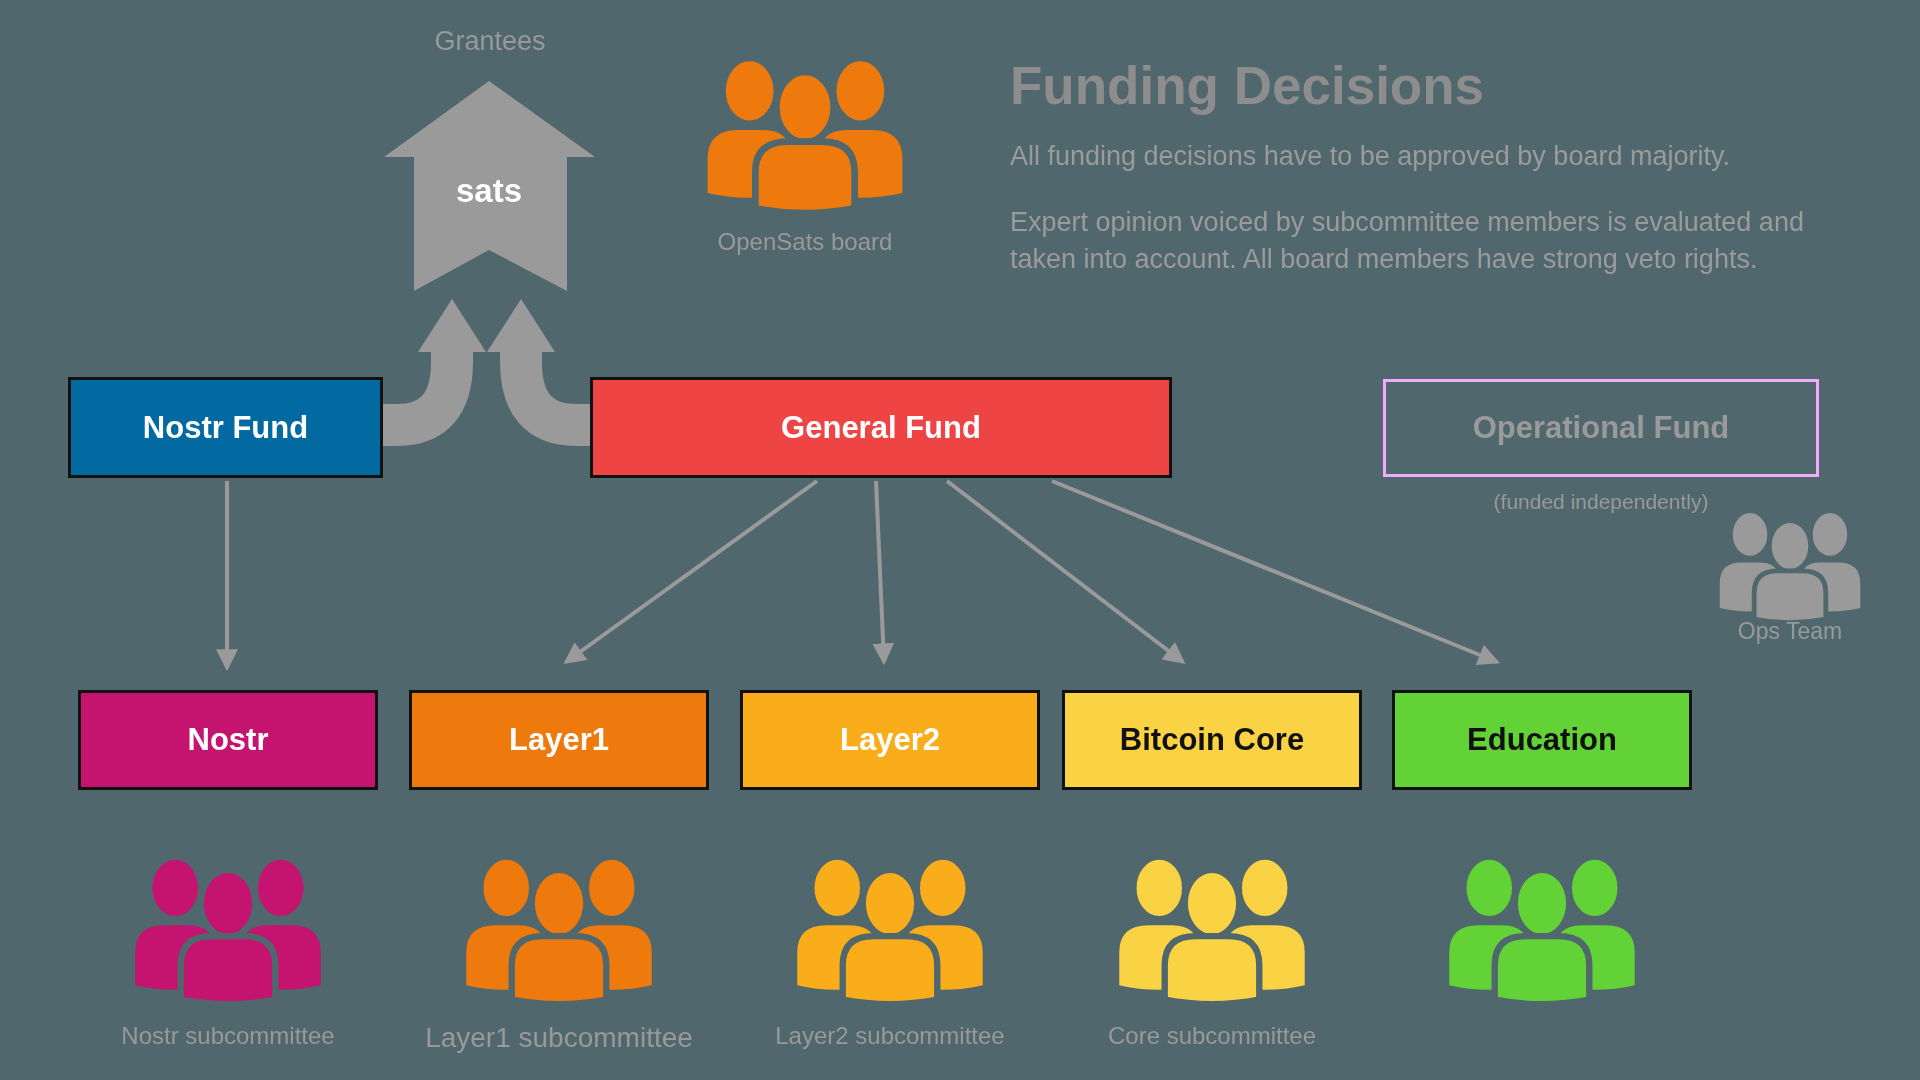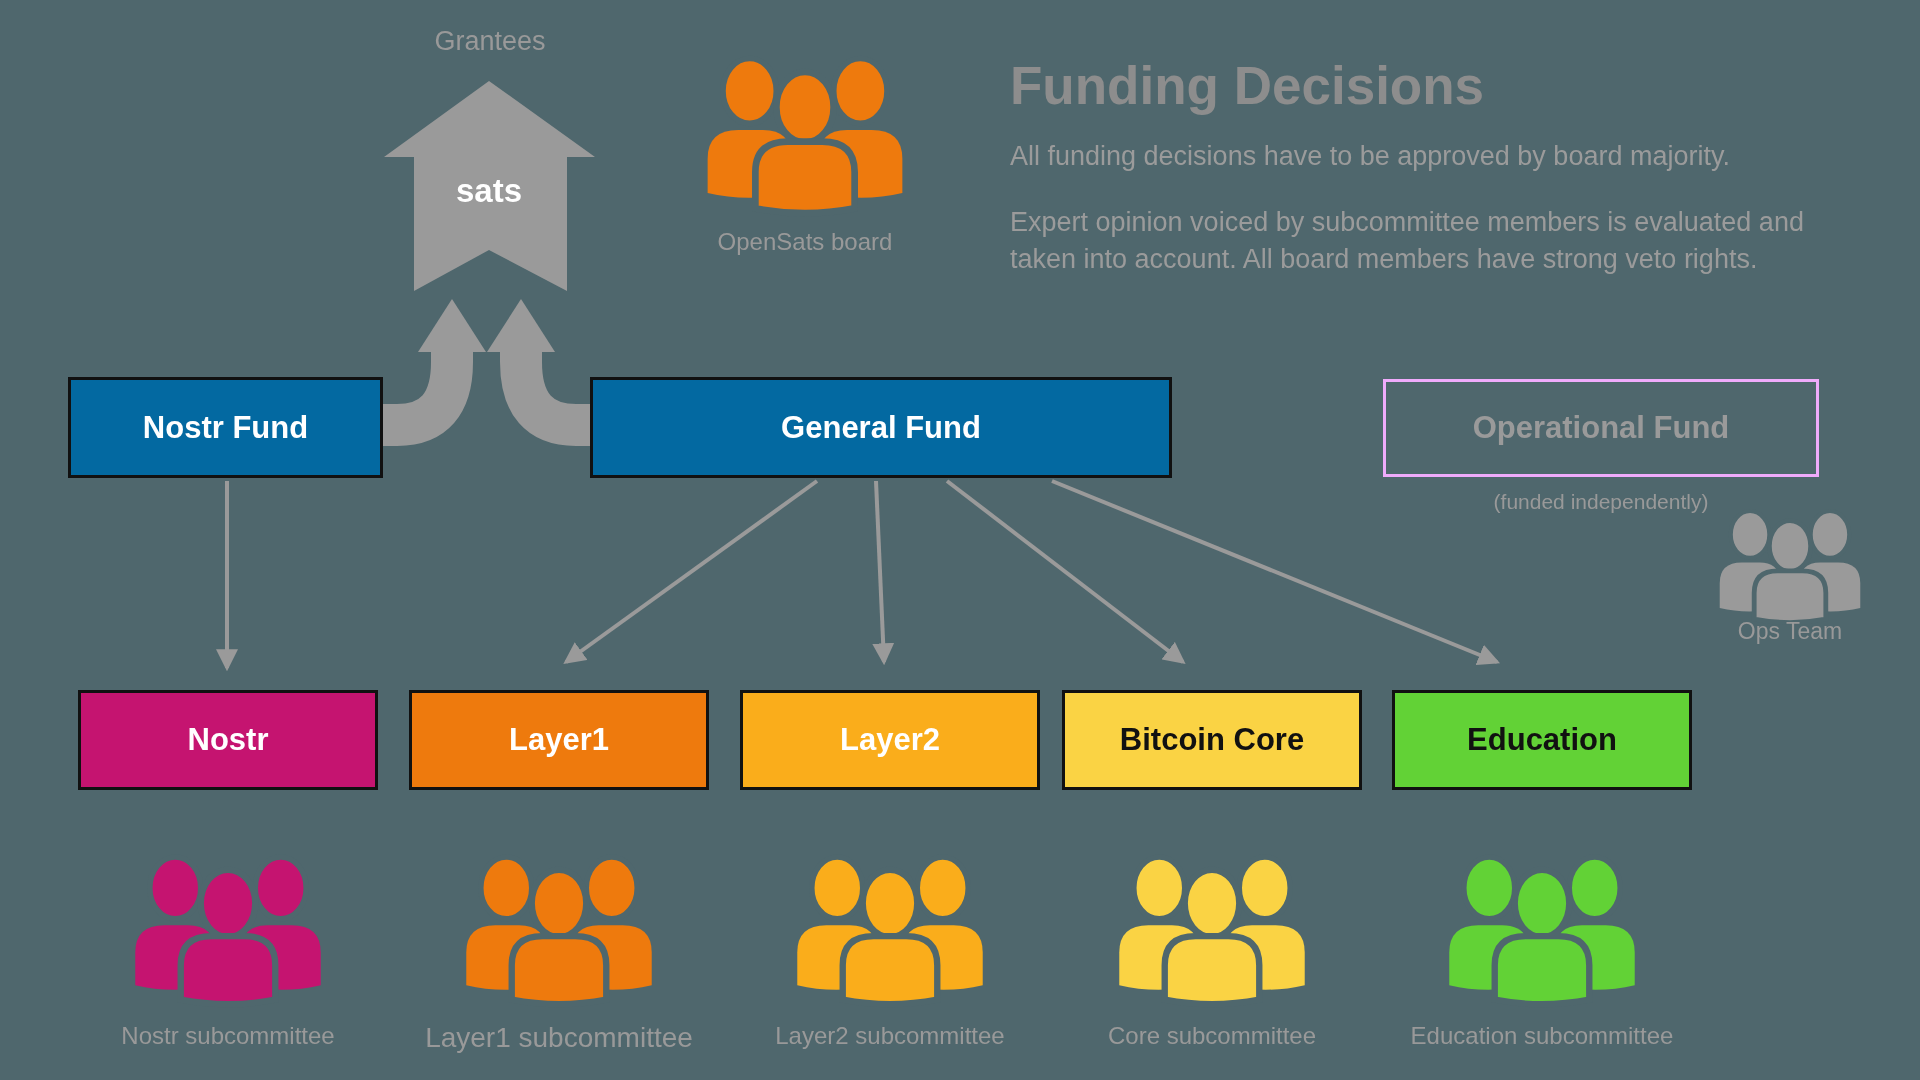"General Fund" div.fund-box { background-color: #0369a1 -> #ef4444 }
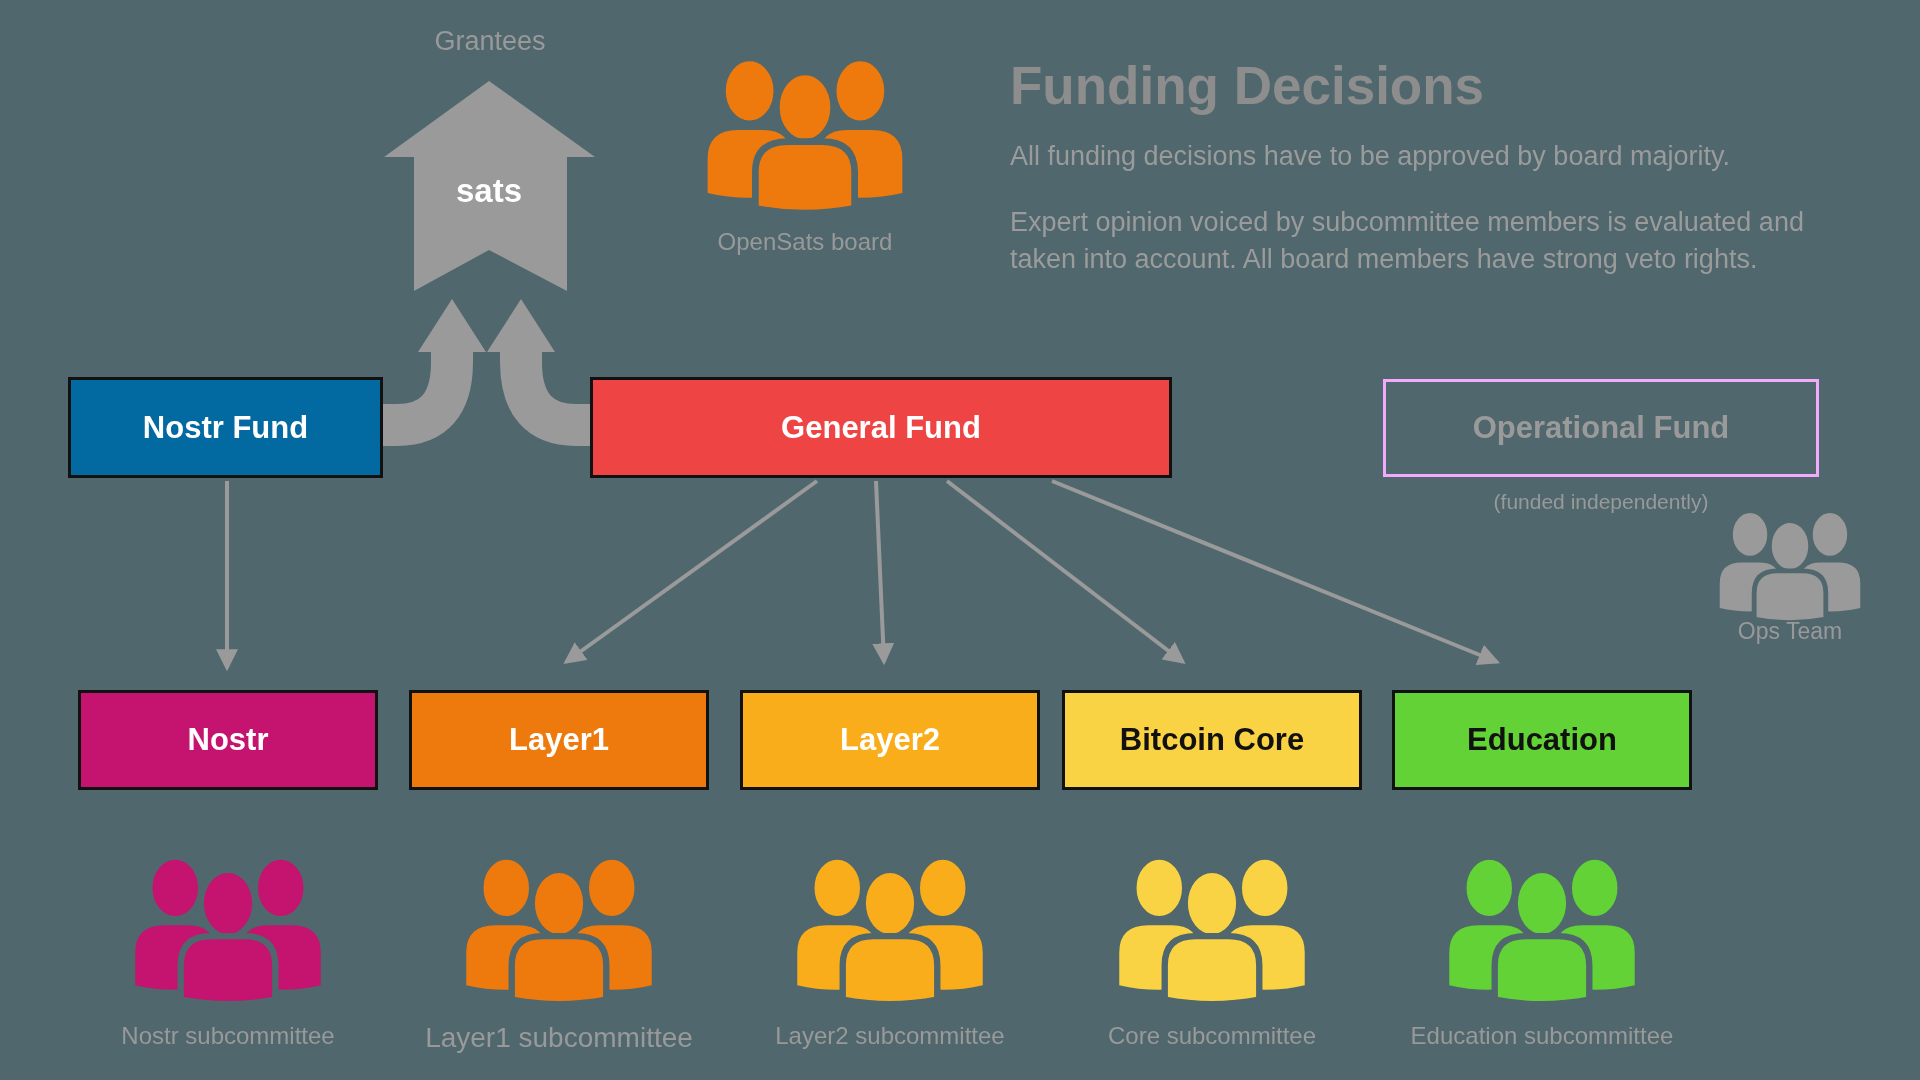"Education subcommittee" div.abs { html: <div>Education subcommittee</div> -> none }
